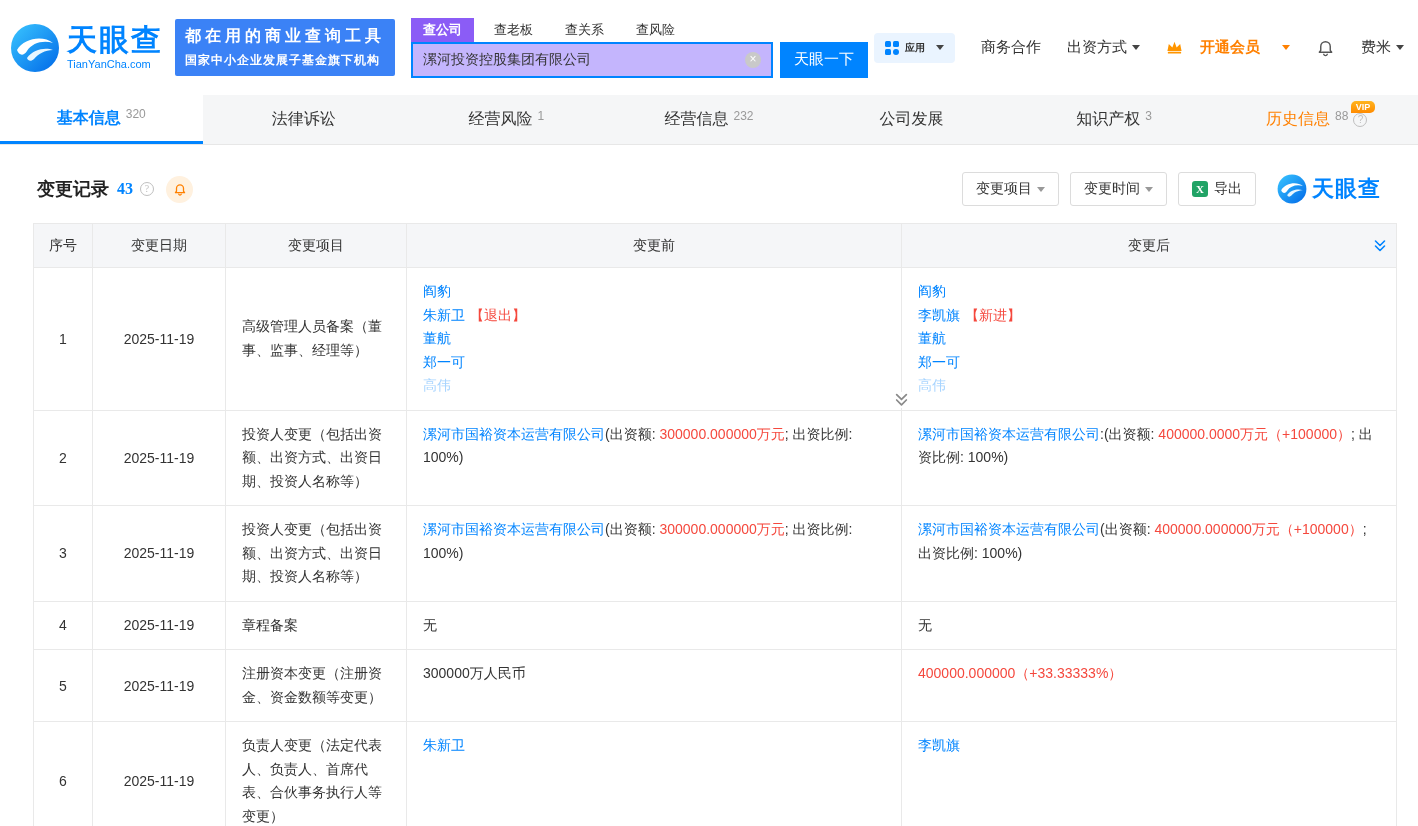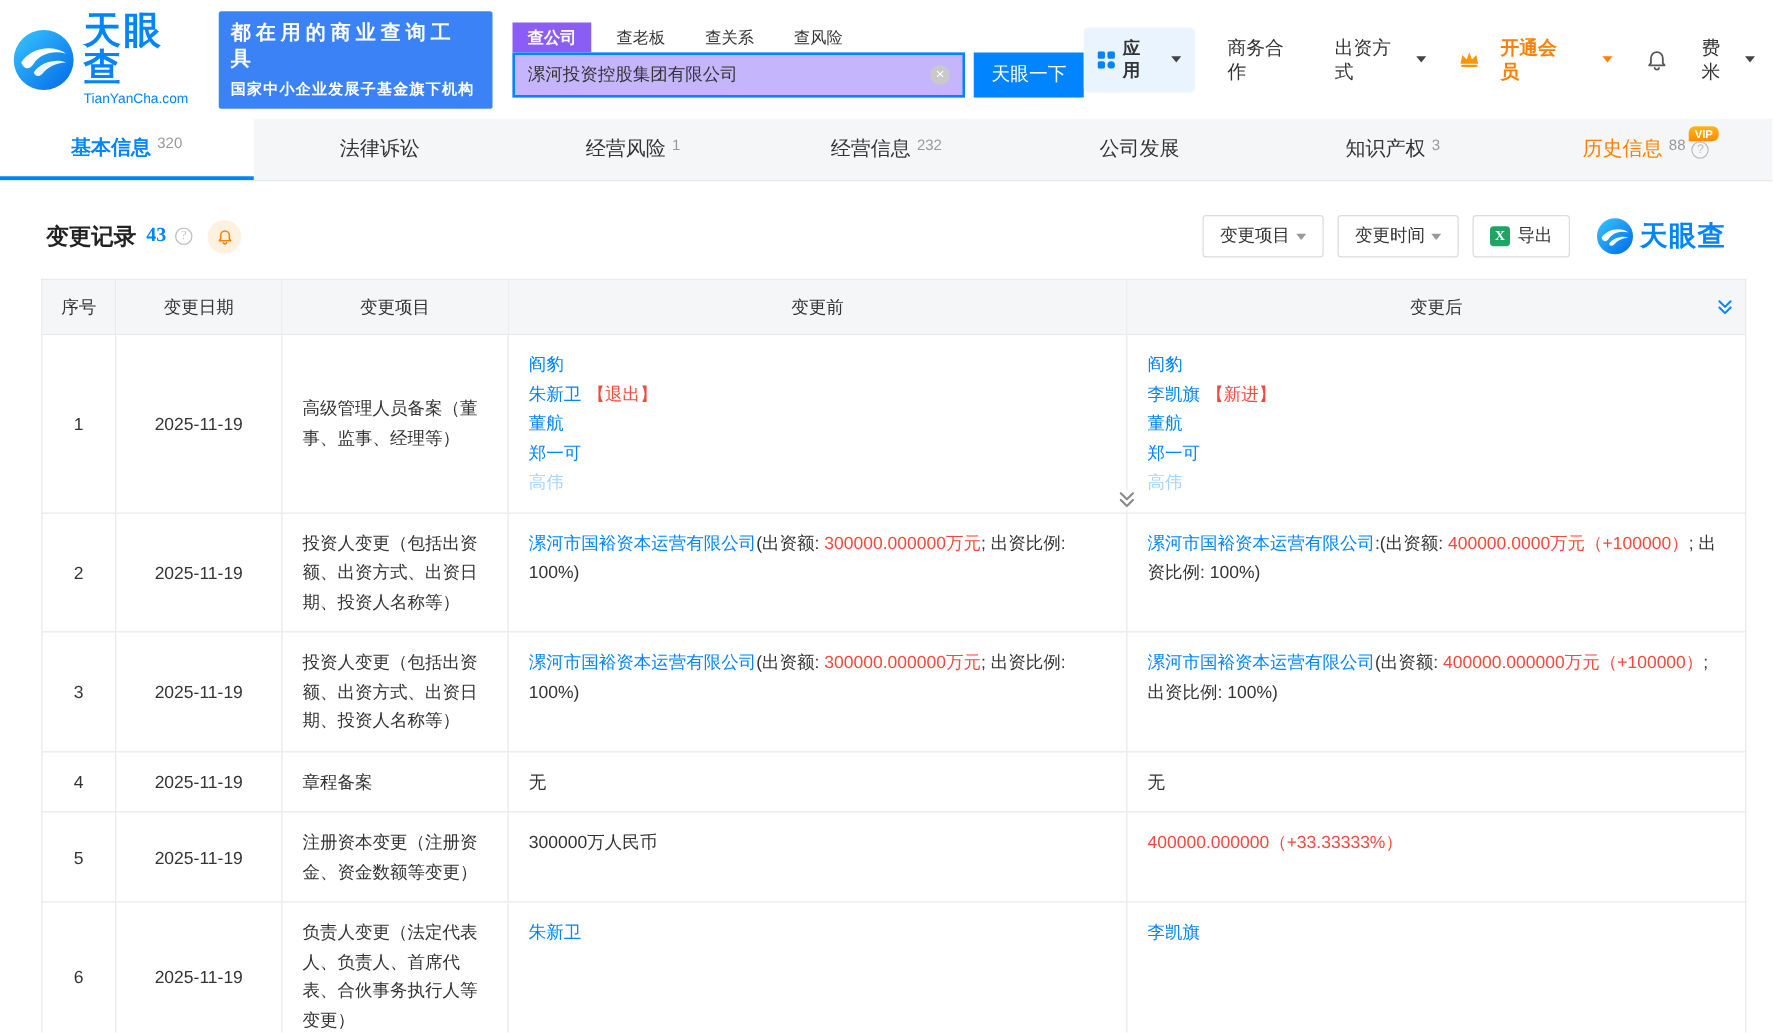"应用" .apps-btn { font-size: 14px -> 10px }
